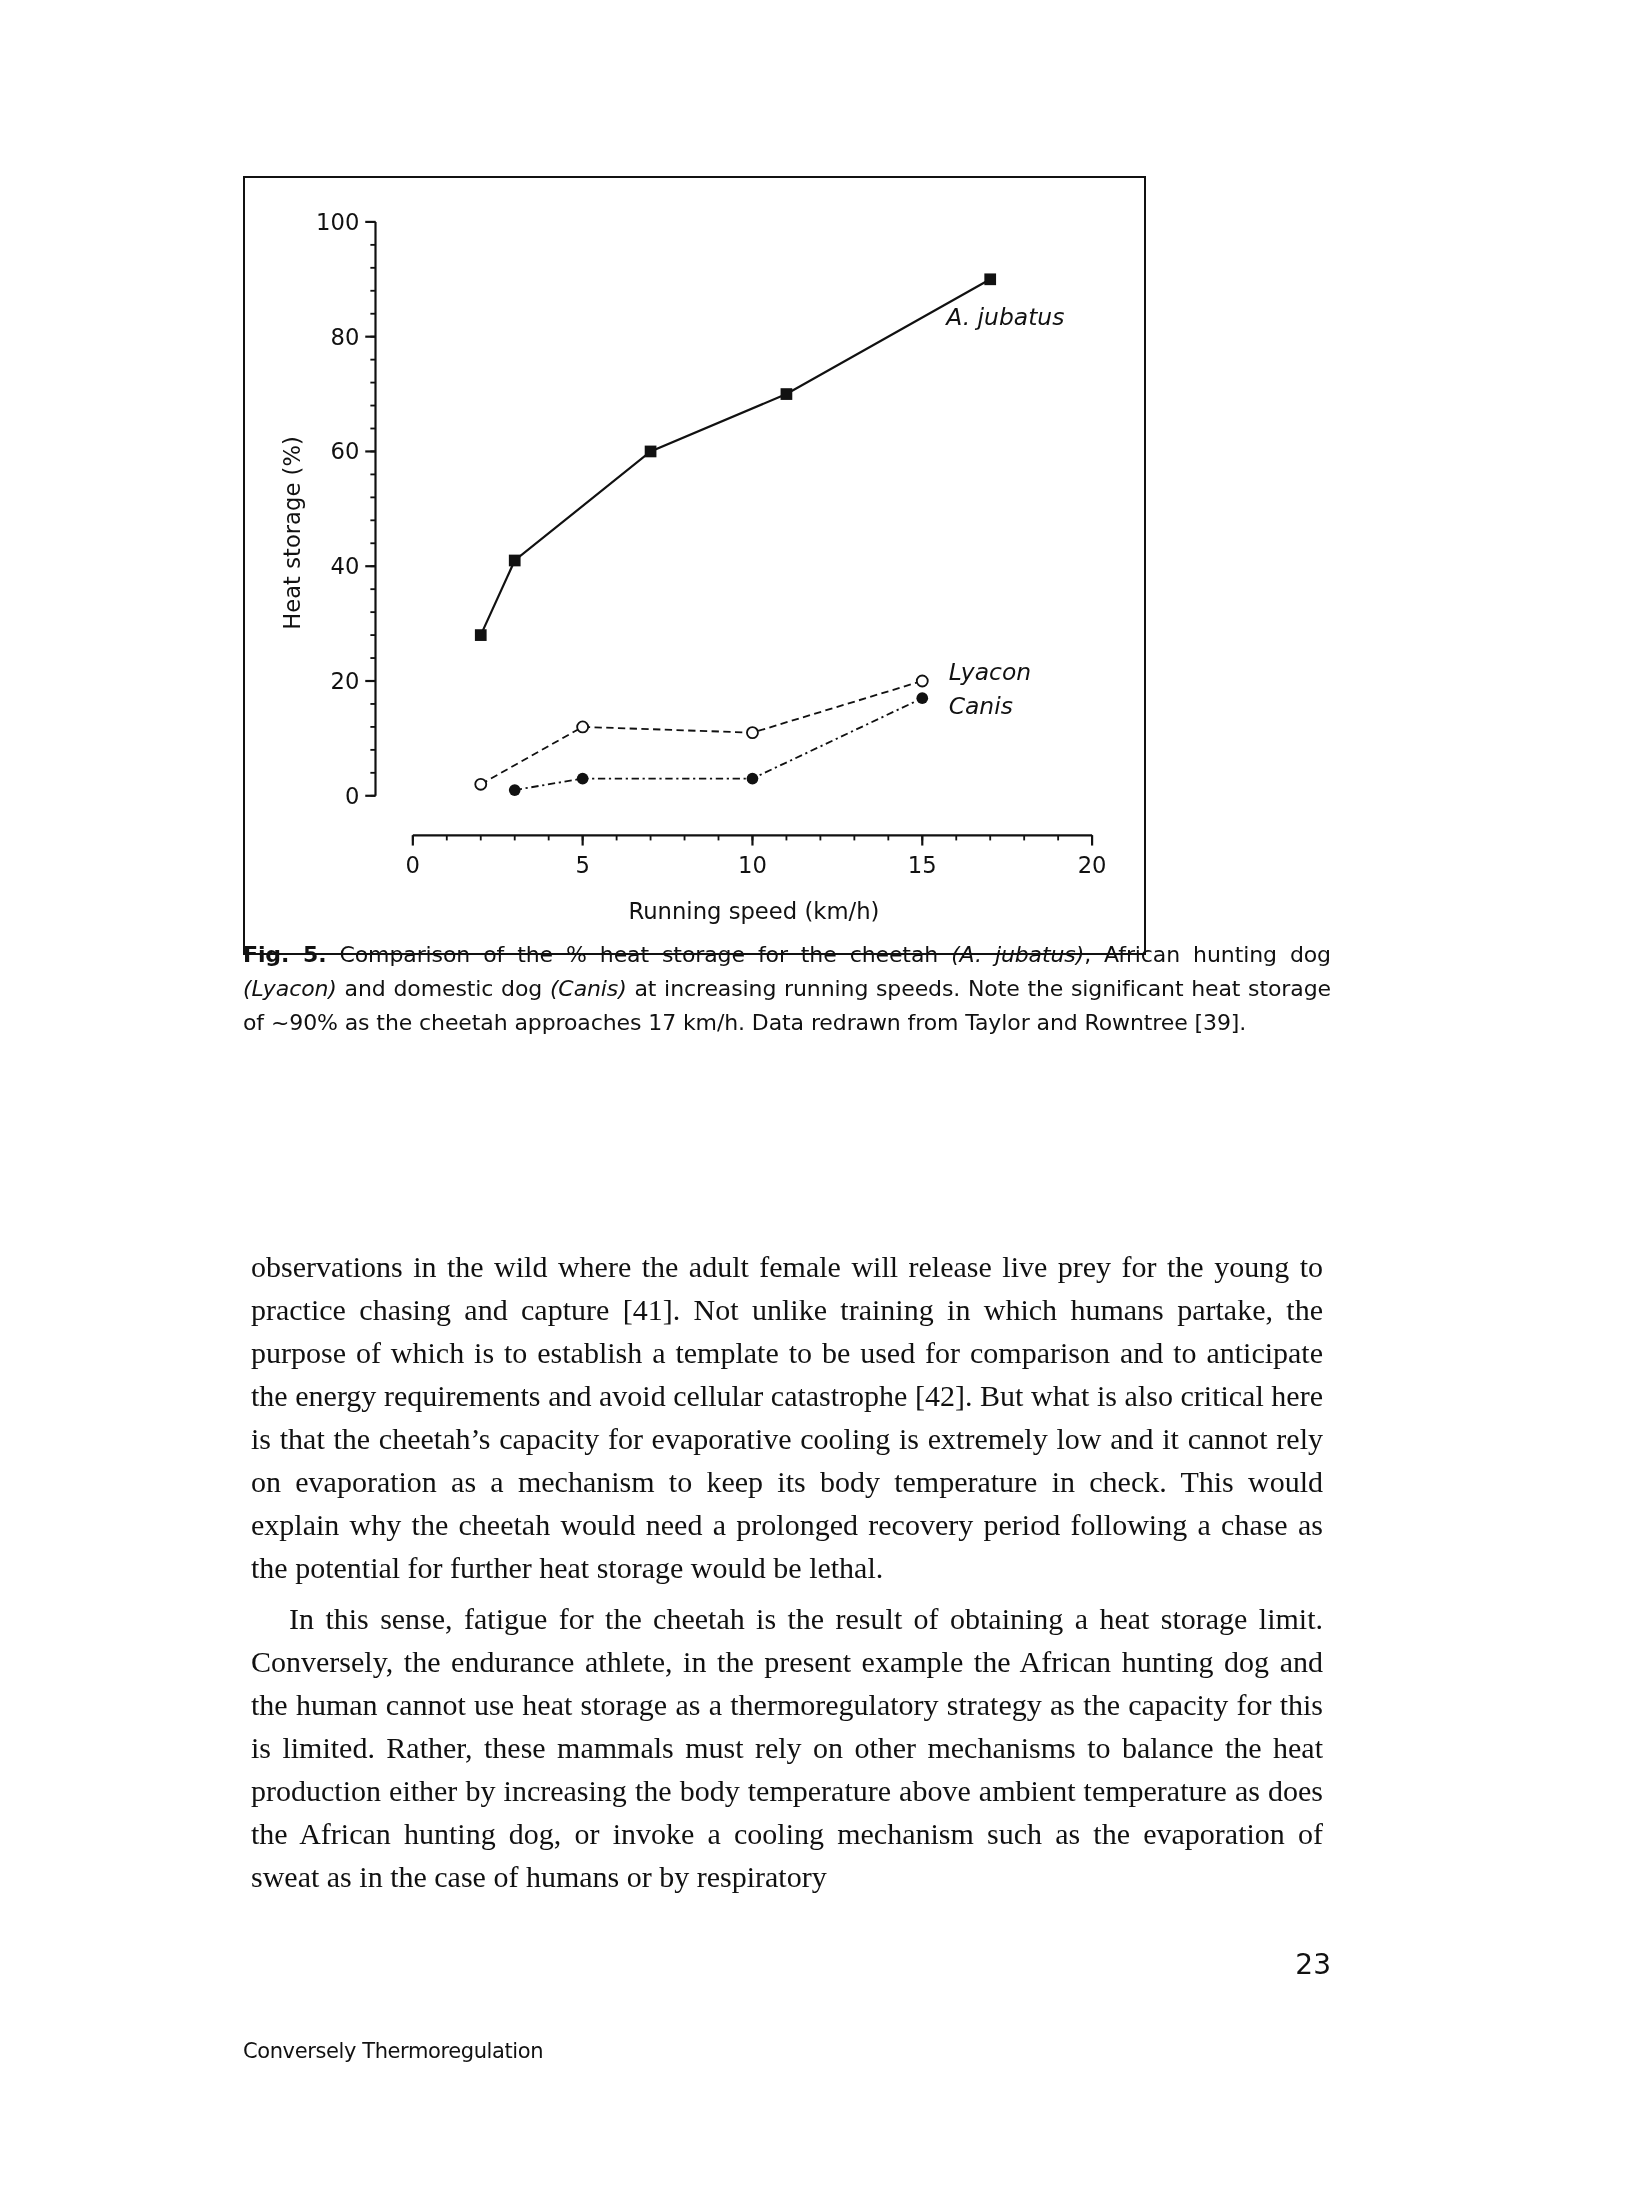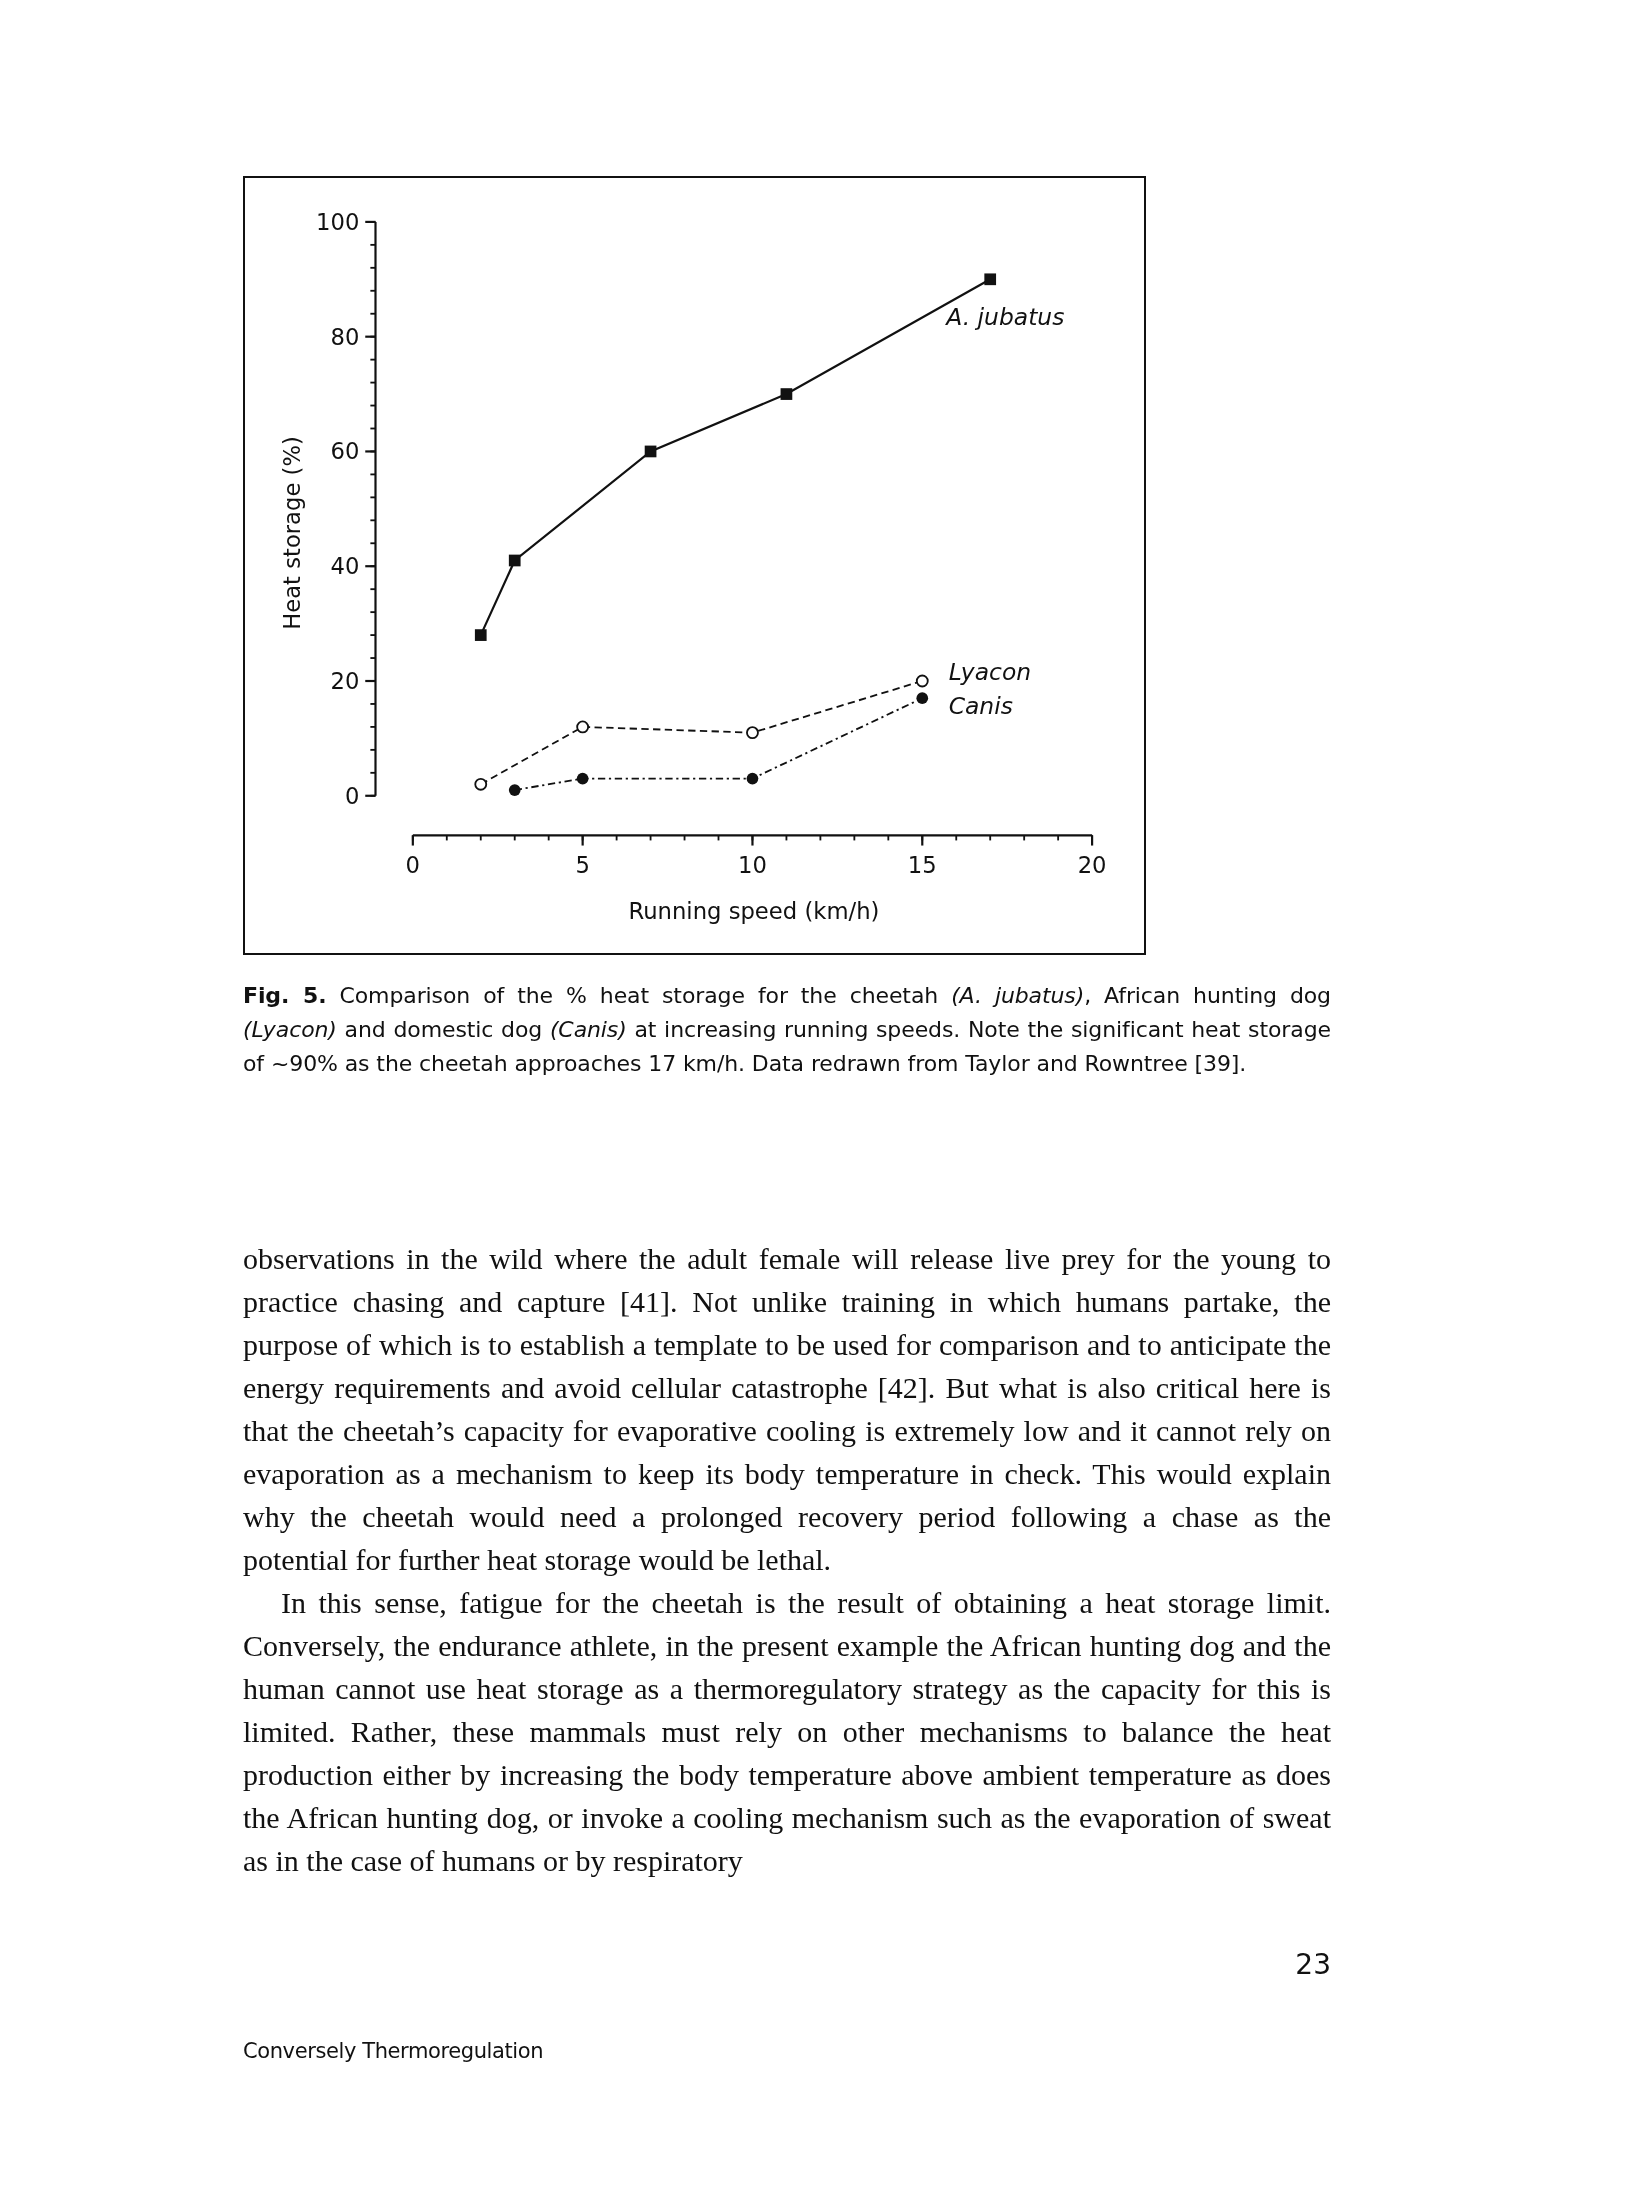"Fig. 5. Comparison of the" .caption { top: 979px -> 938px }
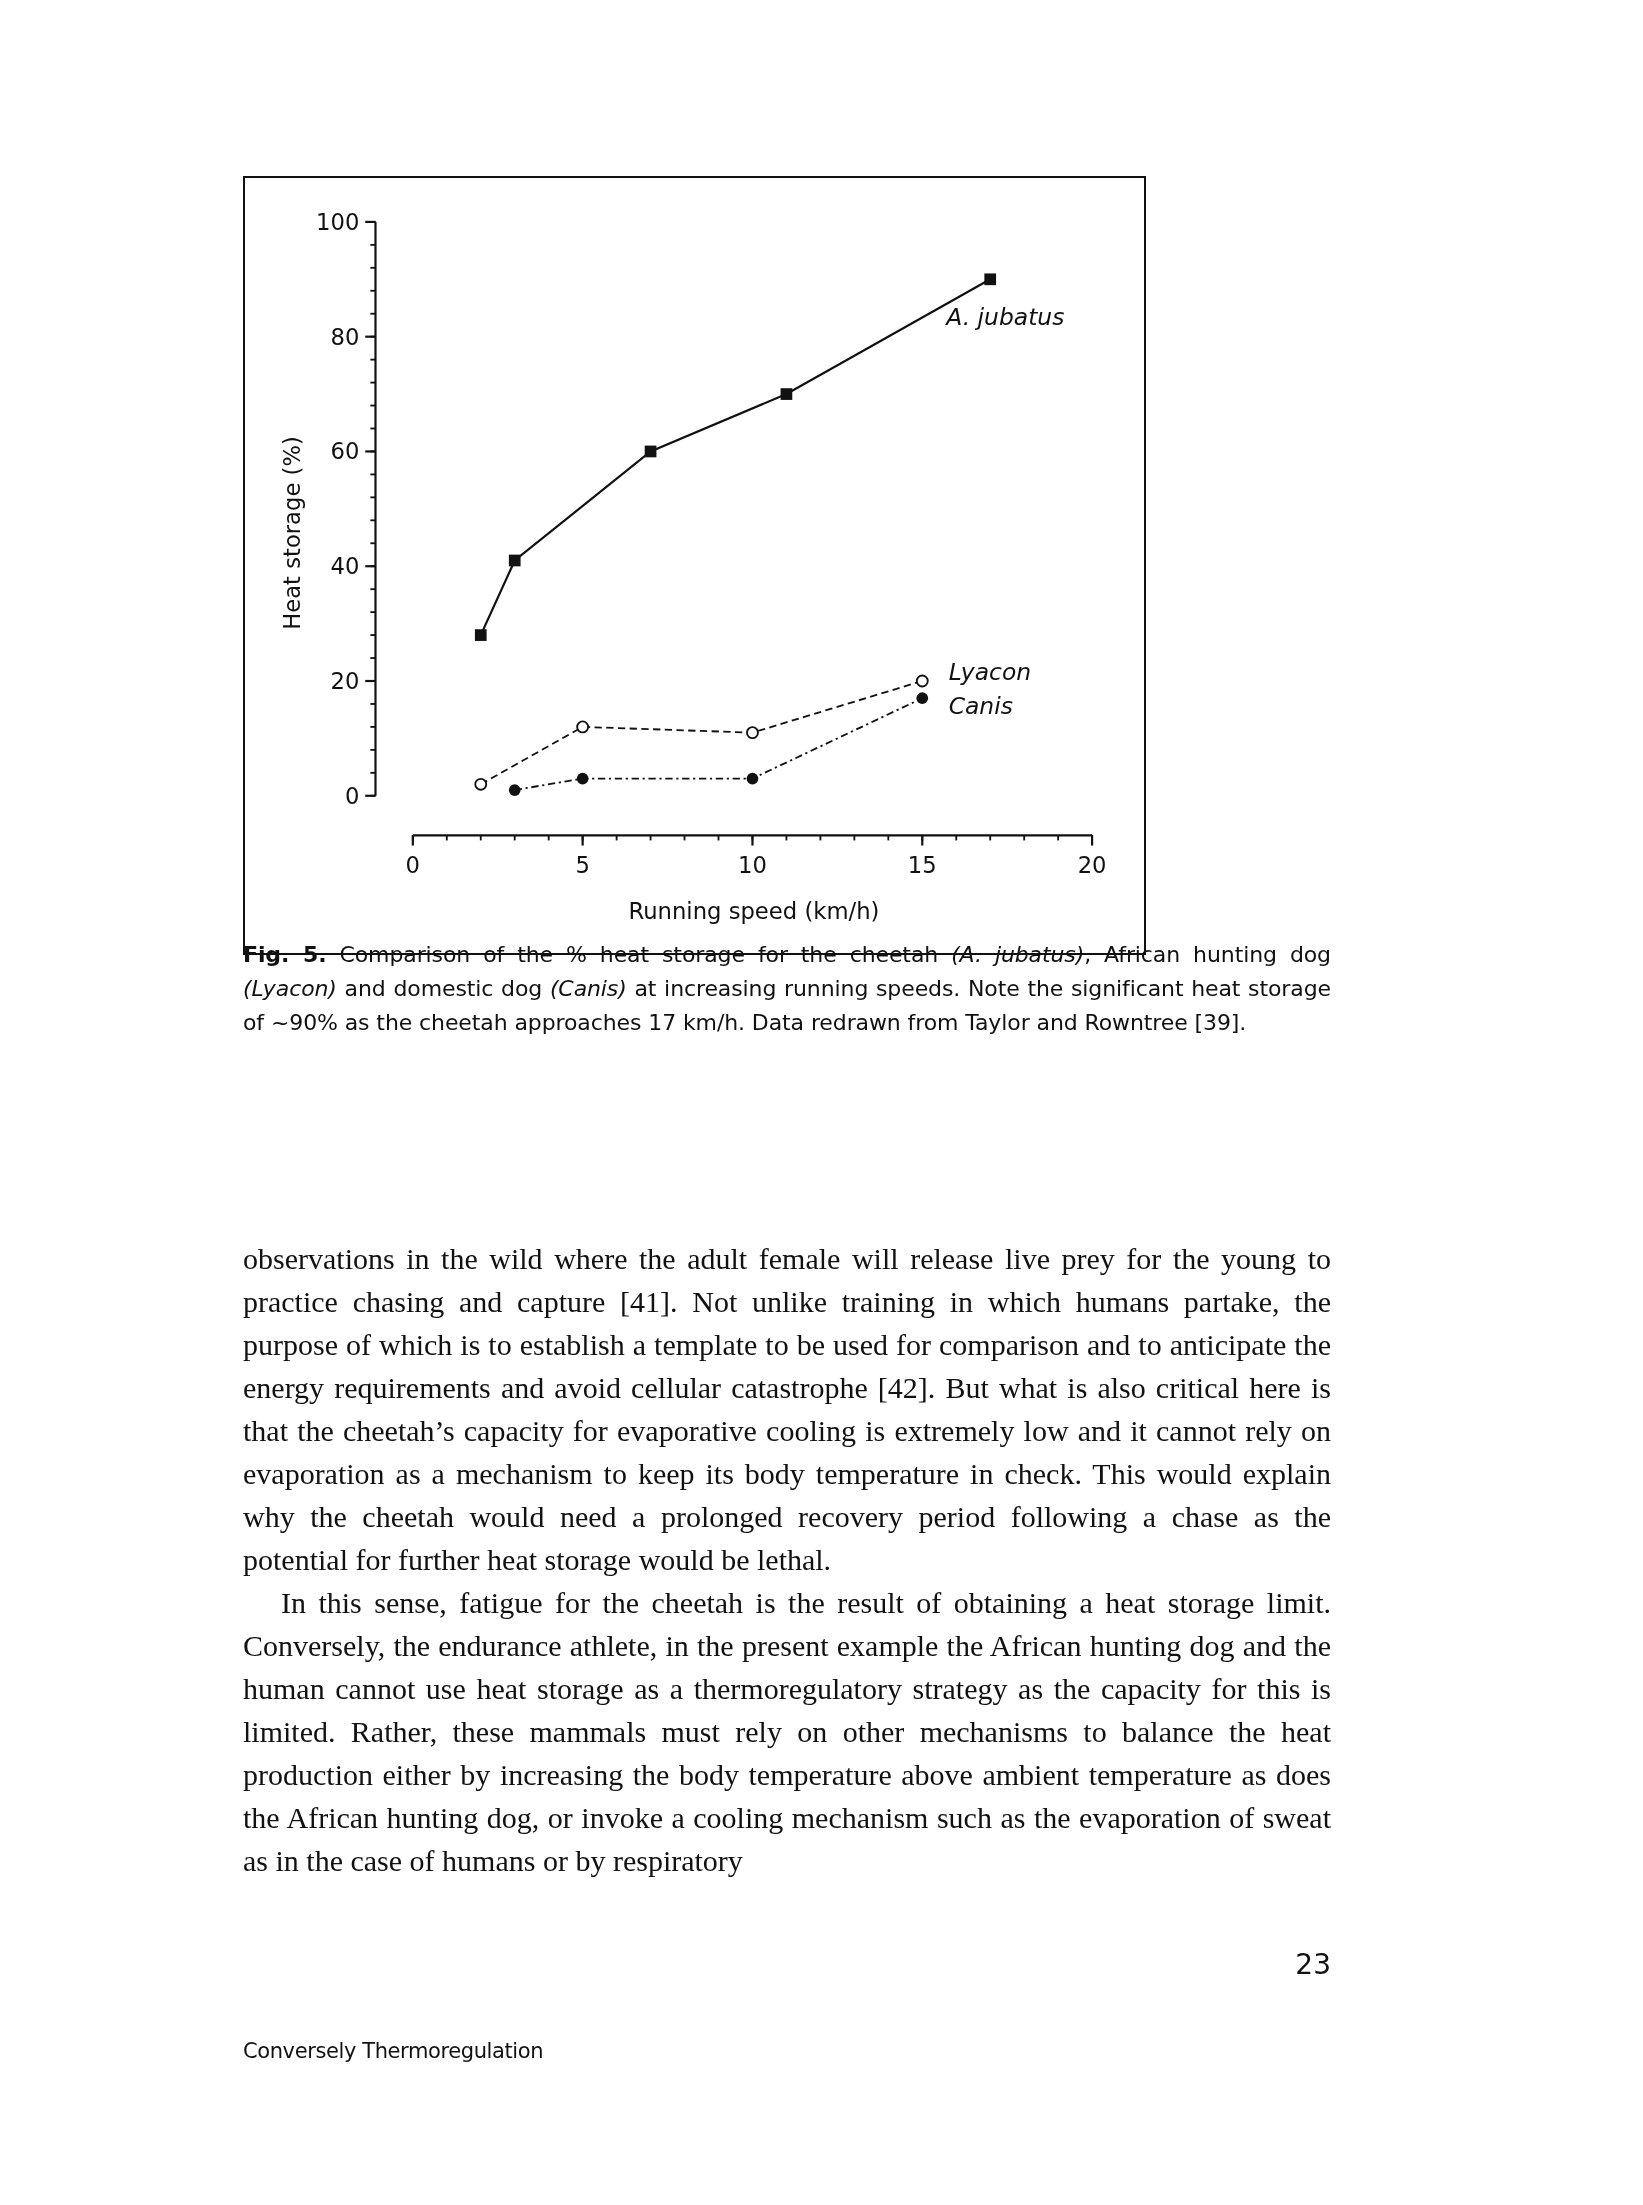"observations in the wild where" .body-text p { margin: 0 -> 8px }
